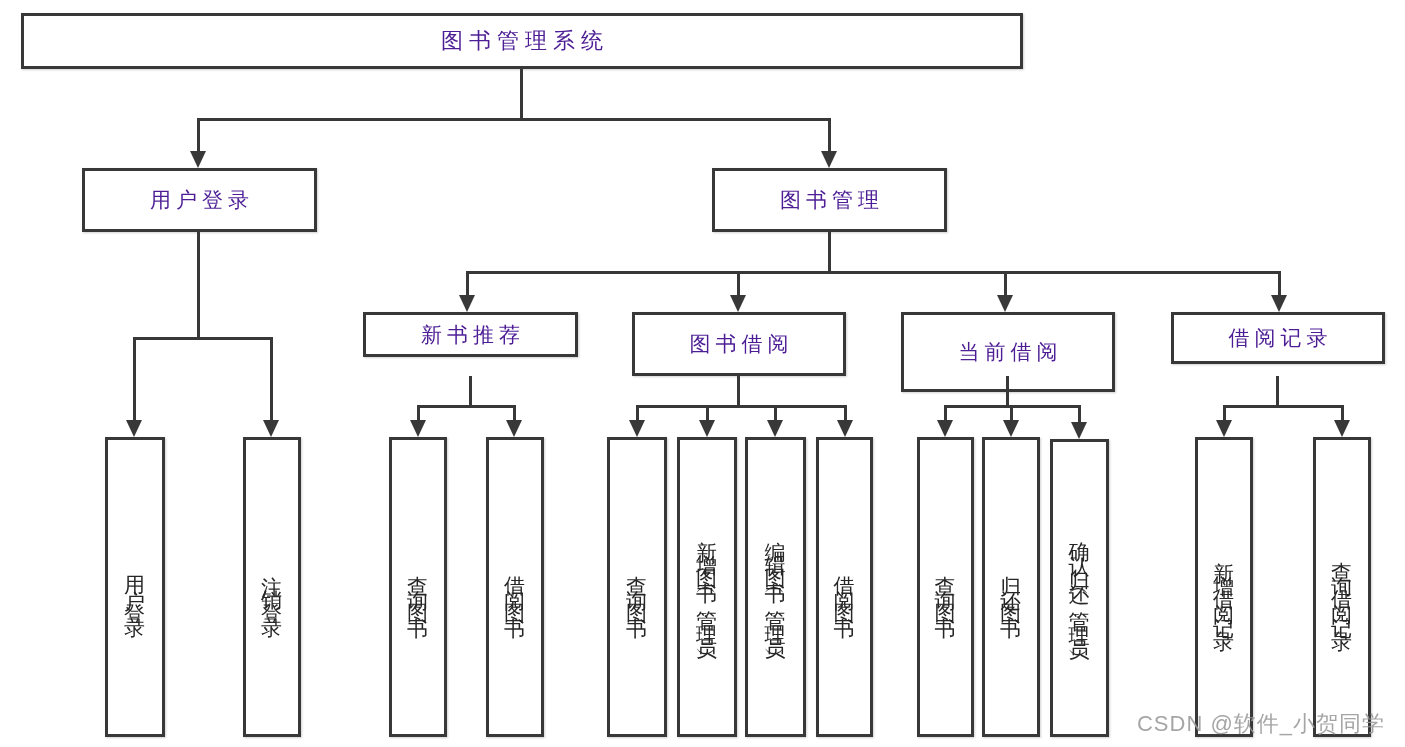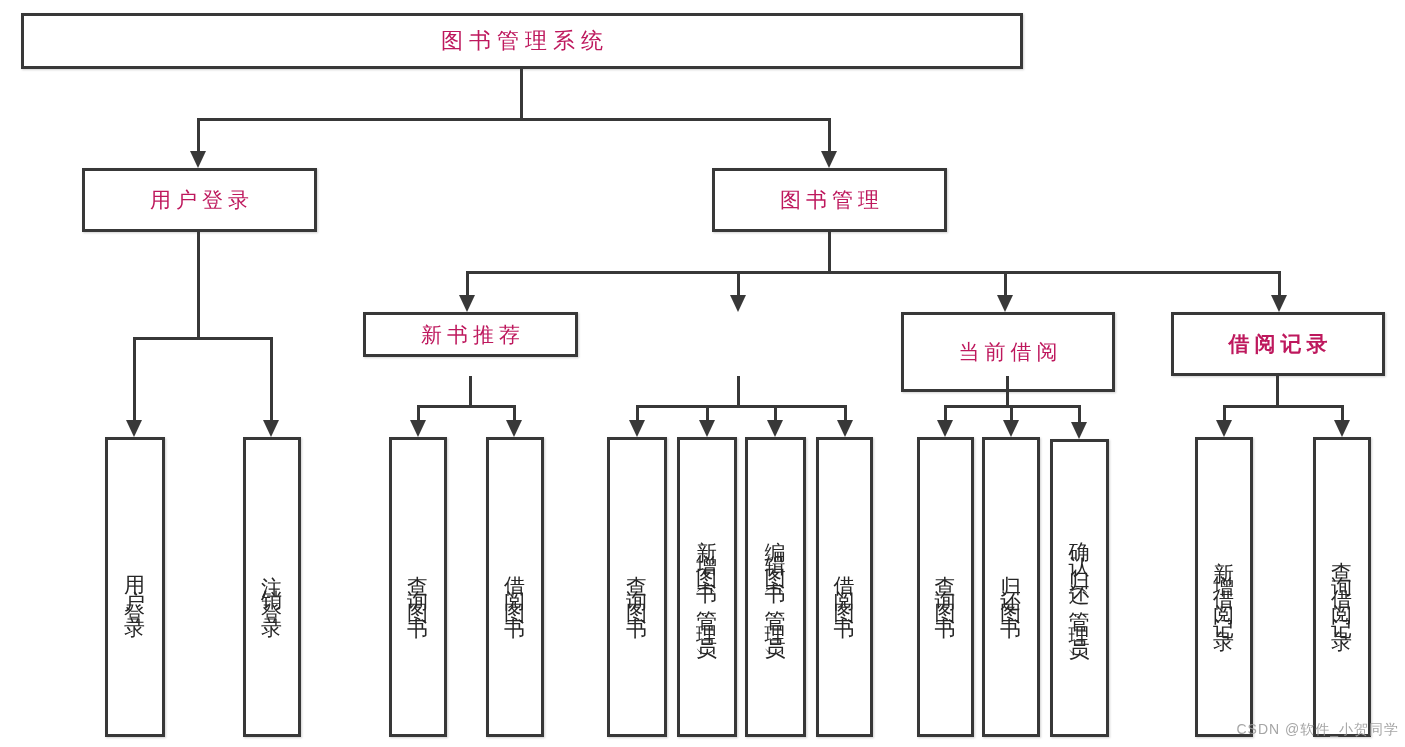"图书管理系统" .hlabel { color: #be185d -> #4c1d95 }
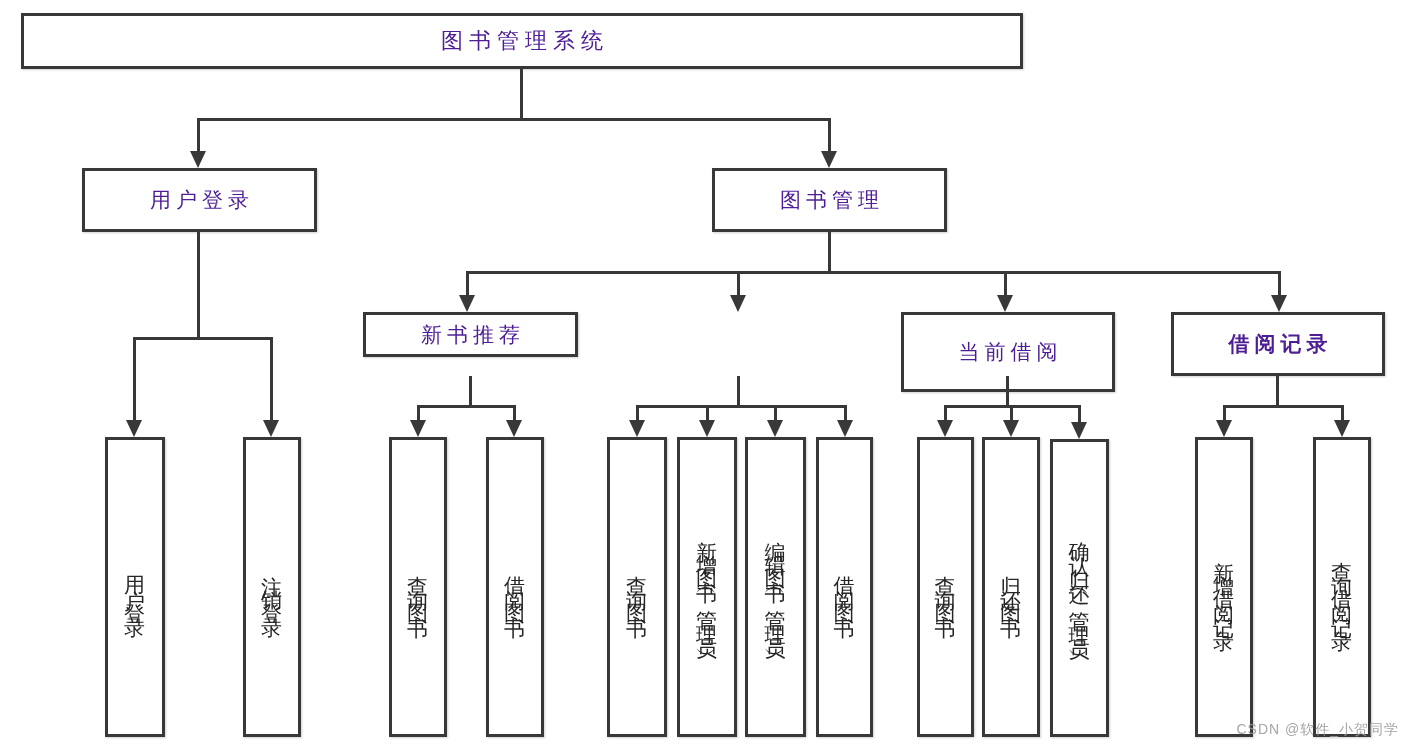"图书借阅" div.box { html: none -> <div> <span>图书借阅</span> </div> }
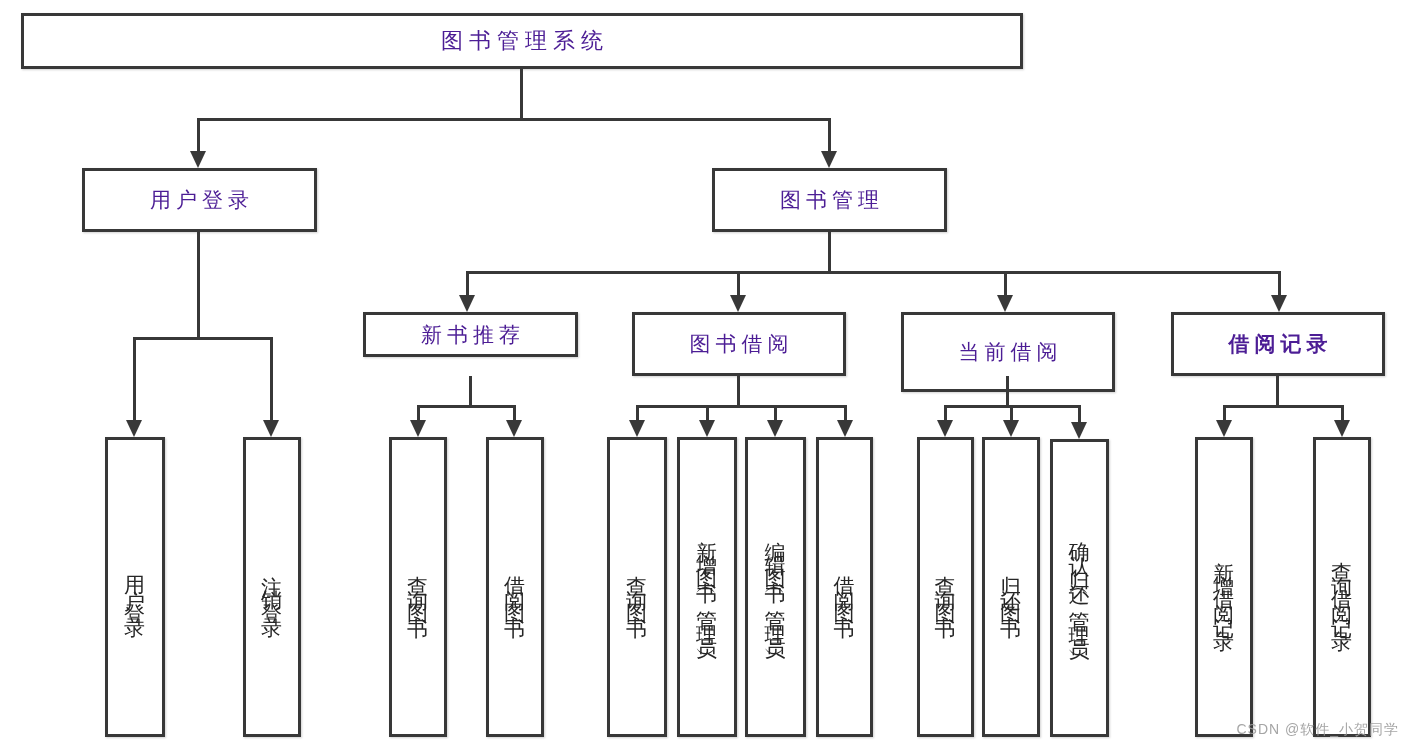"借阅记录" div.box { font-weight: bold -> none; height: 64px -> 52px }
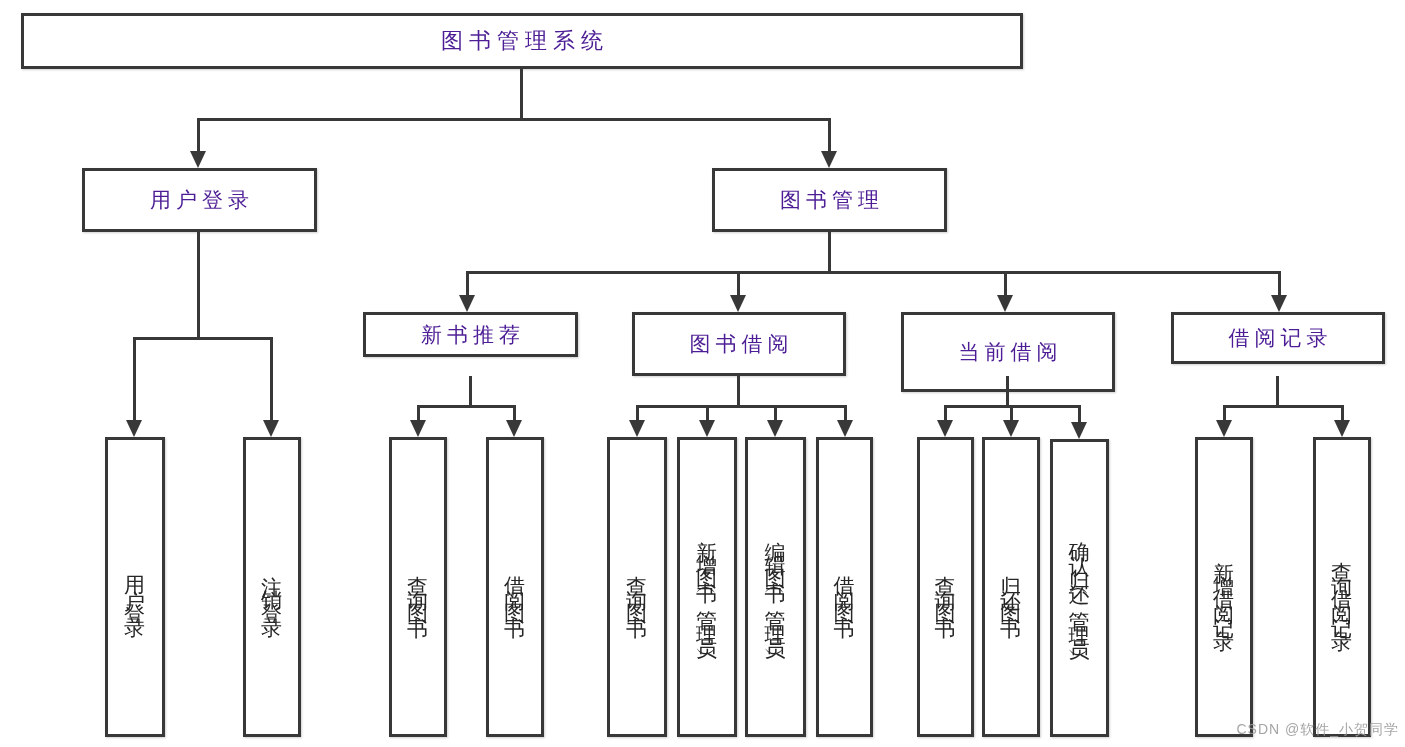"CSDN @软件_小贺同学" .watermark { font-size: 14px -> 22px; right: 6px -> 20px }
